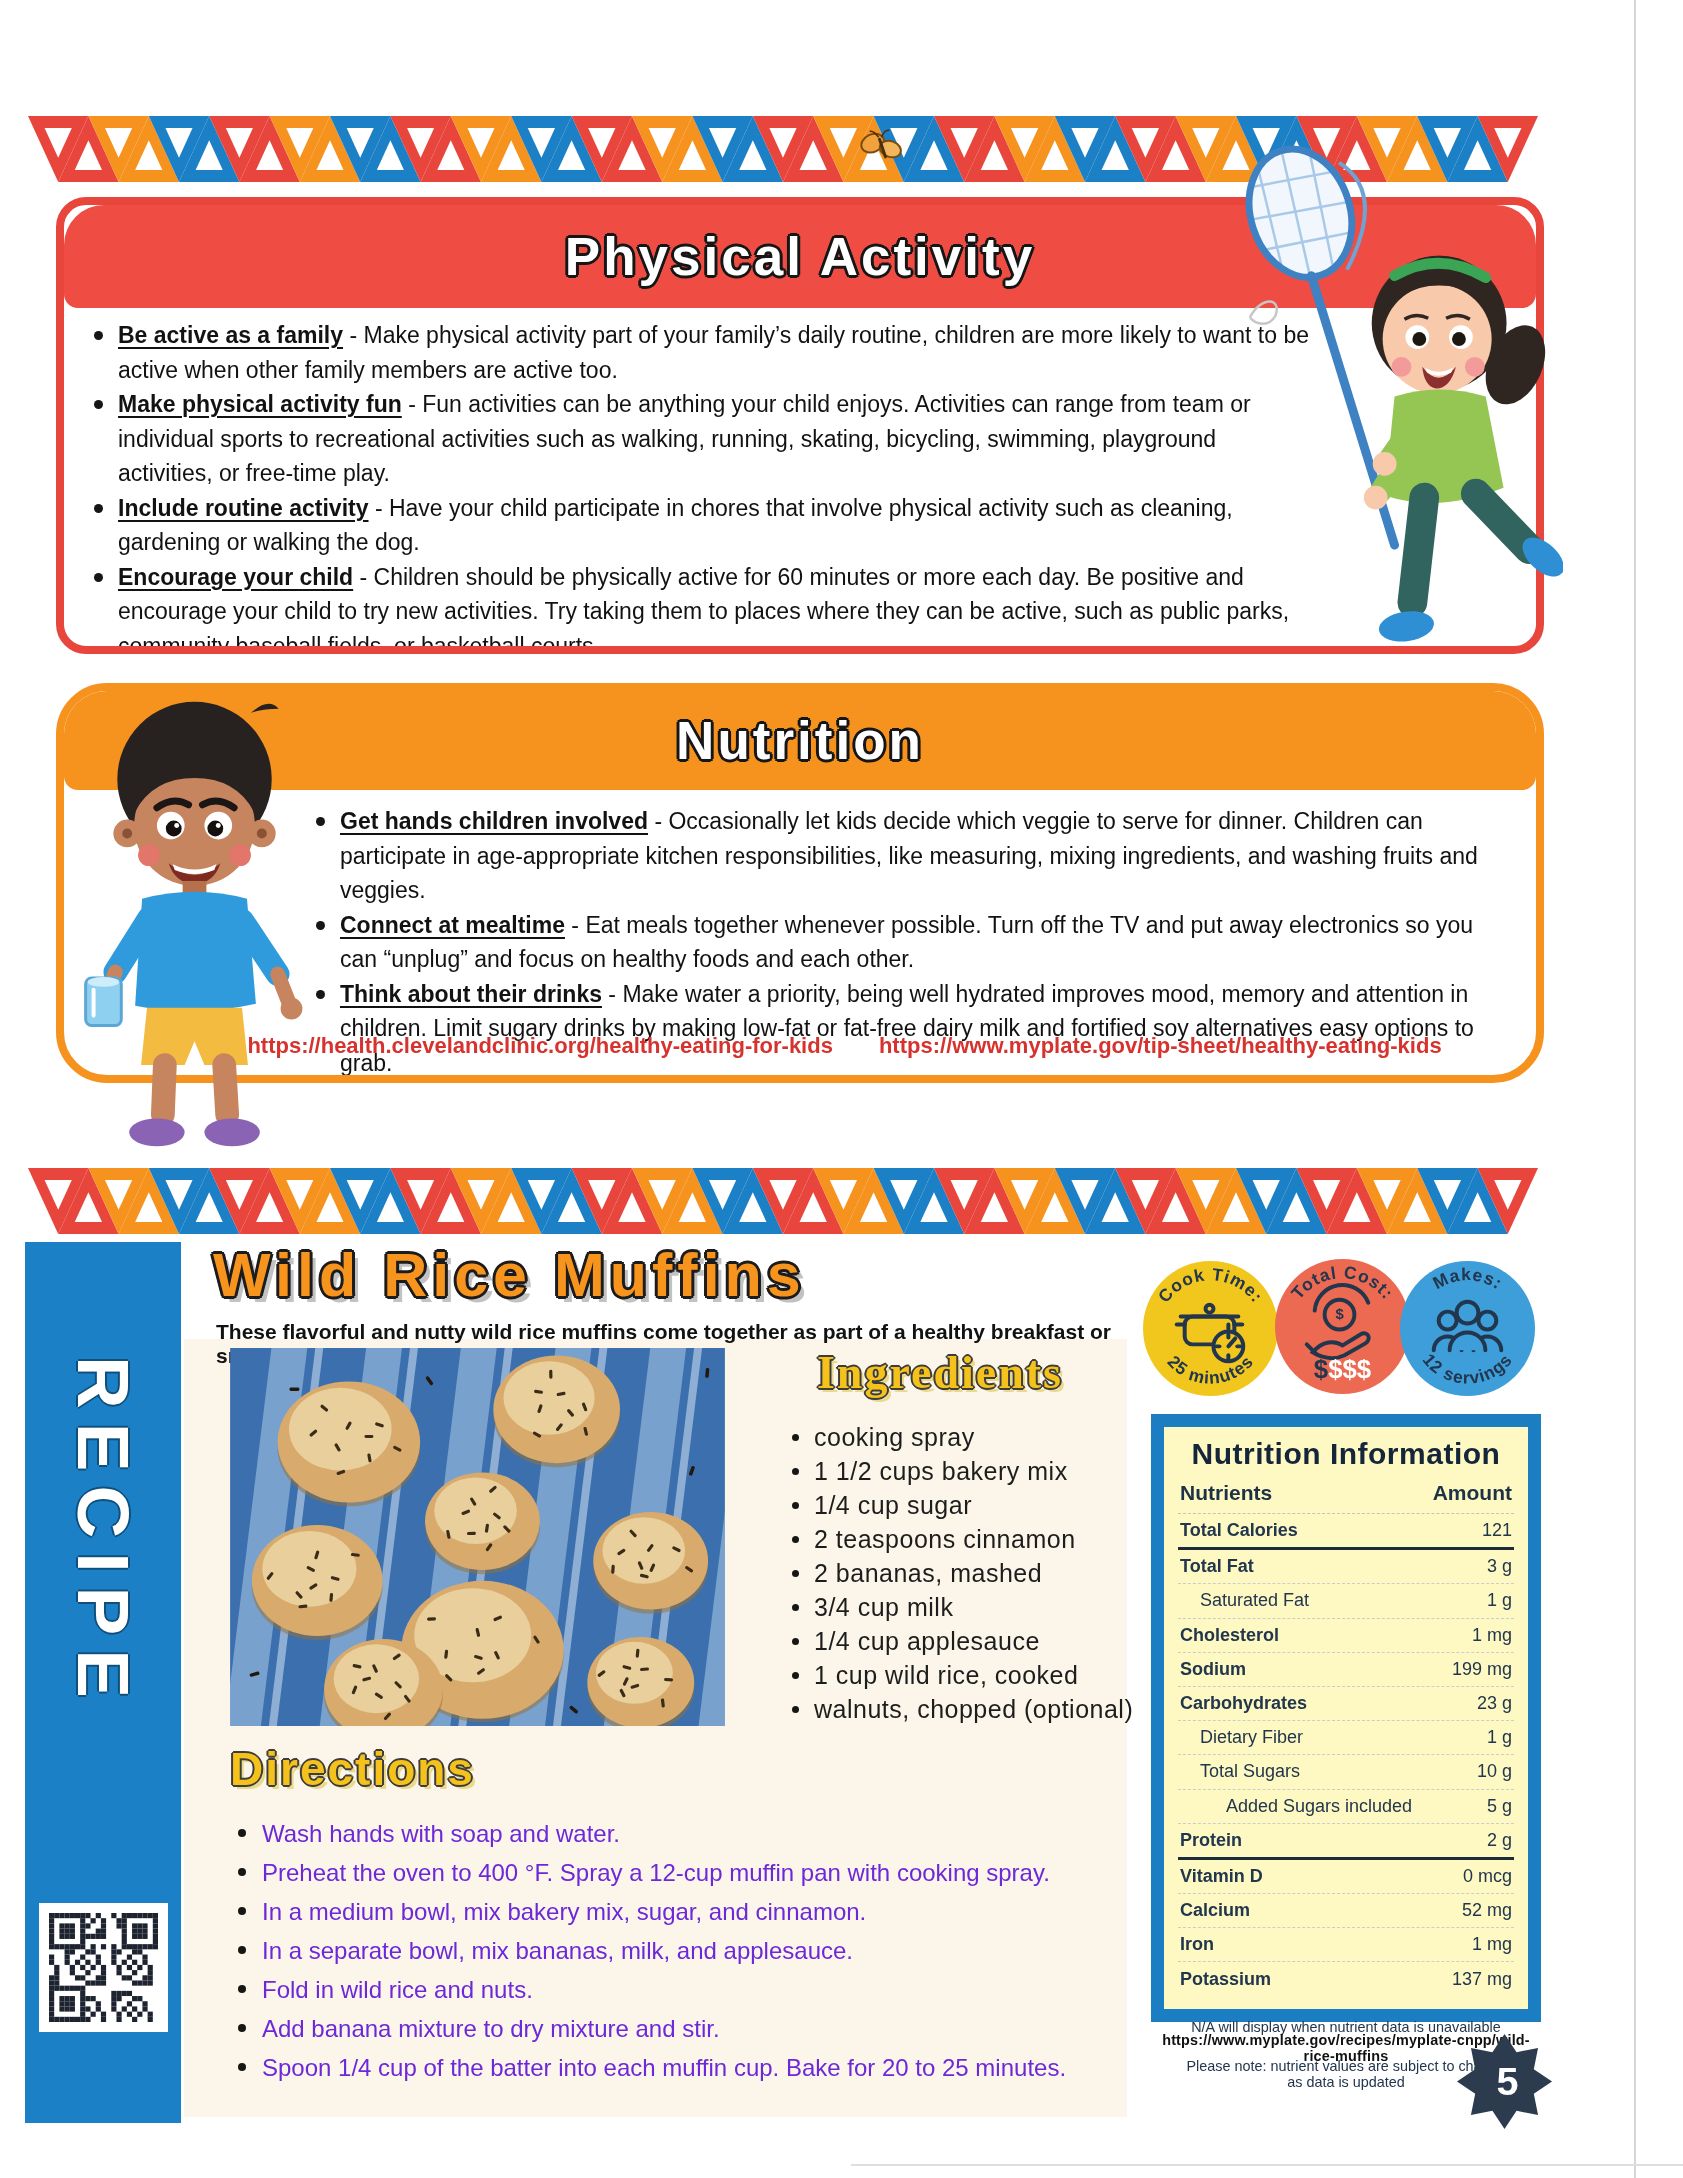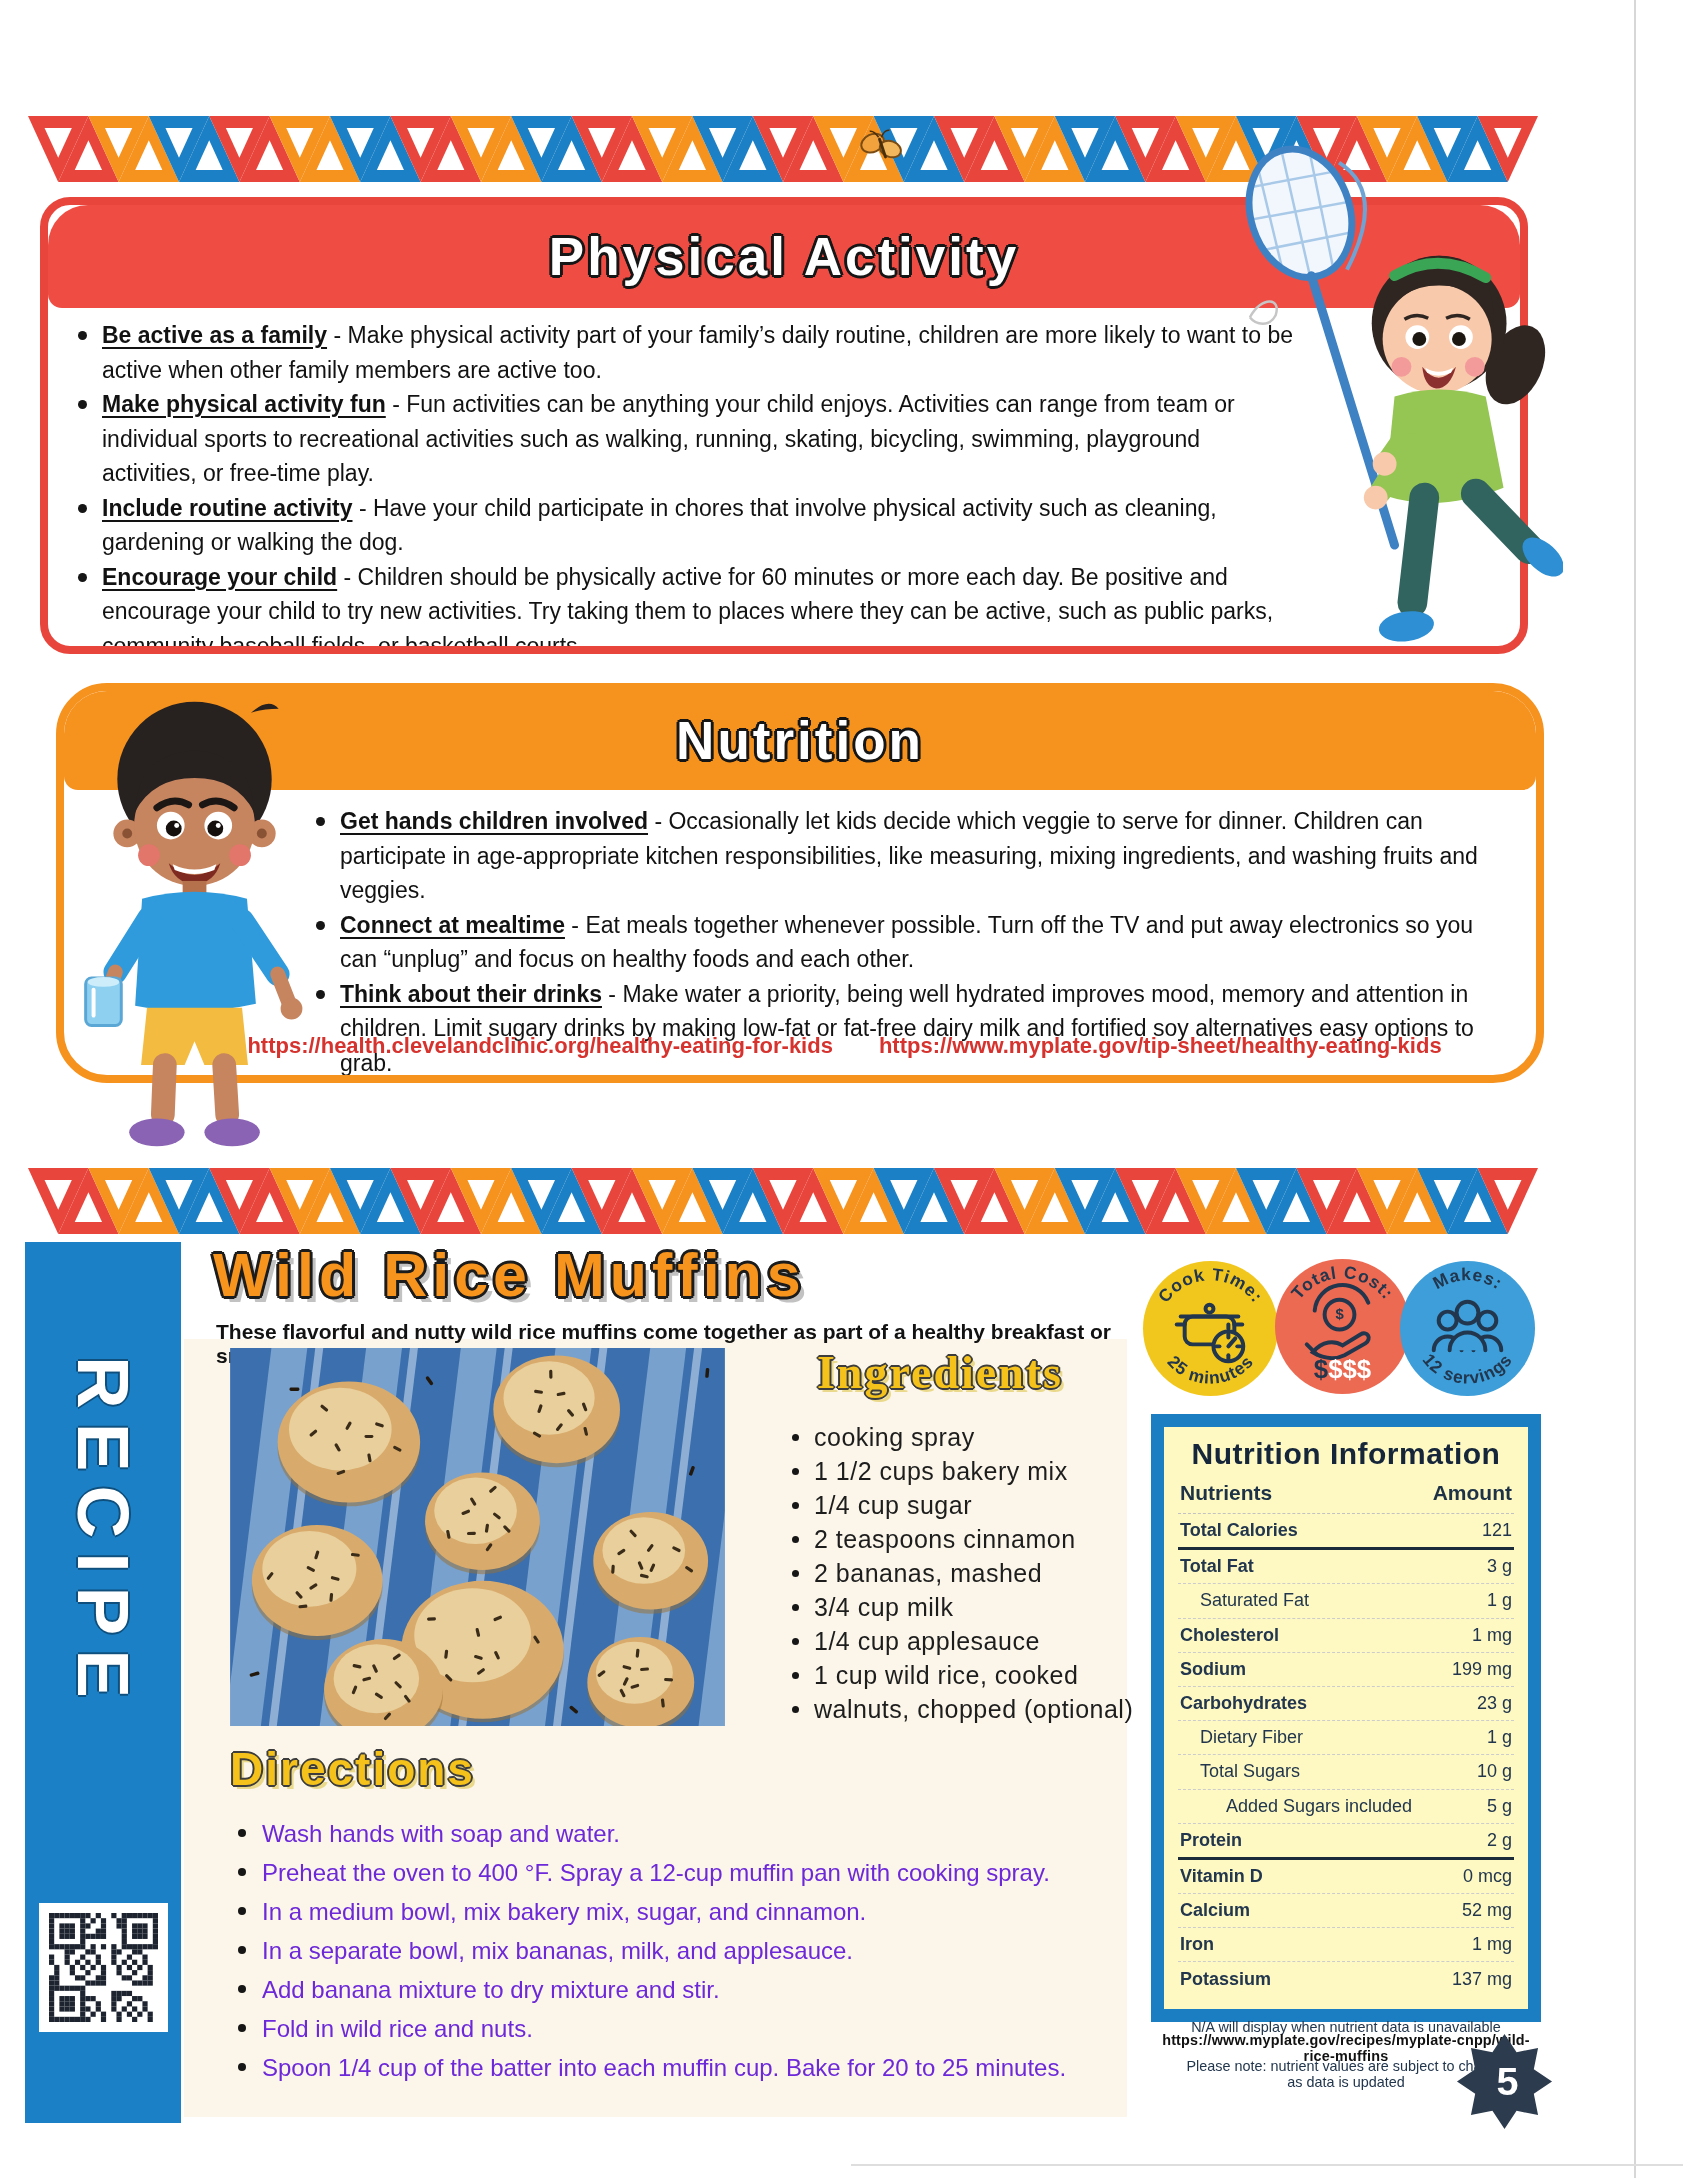"Physical Activity" #pa-card { left: 40px -> 56px }
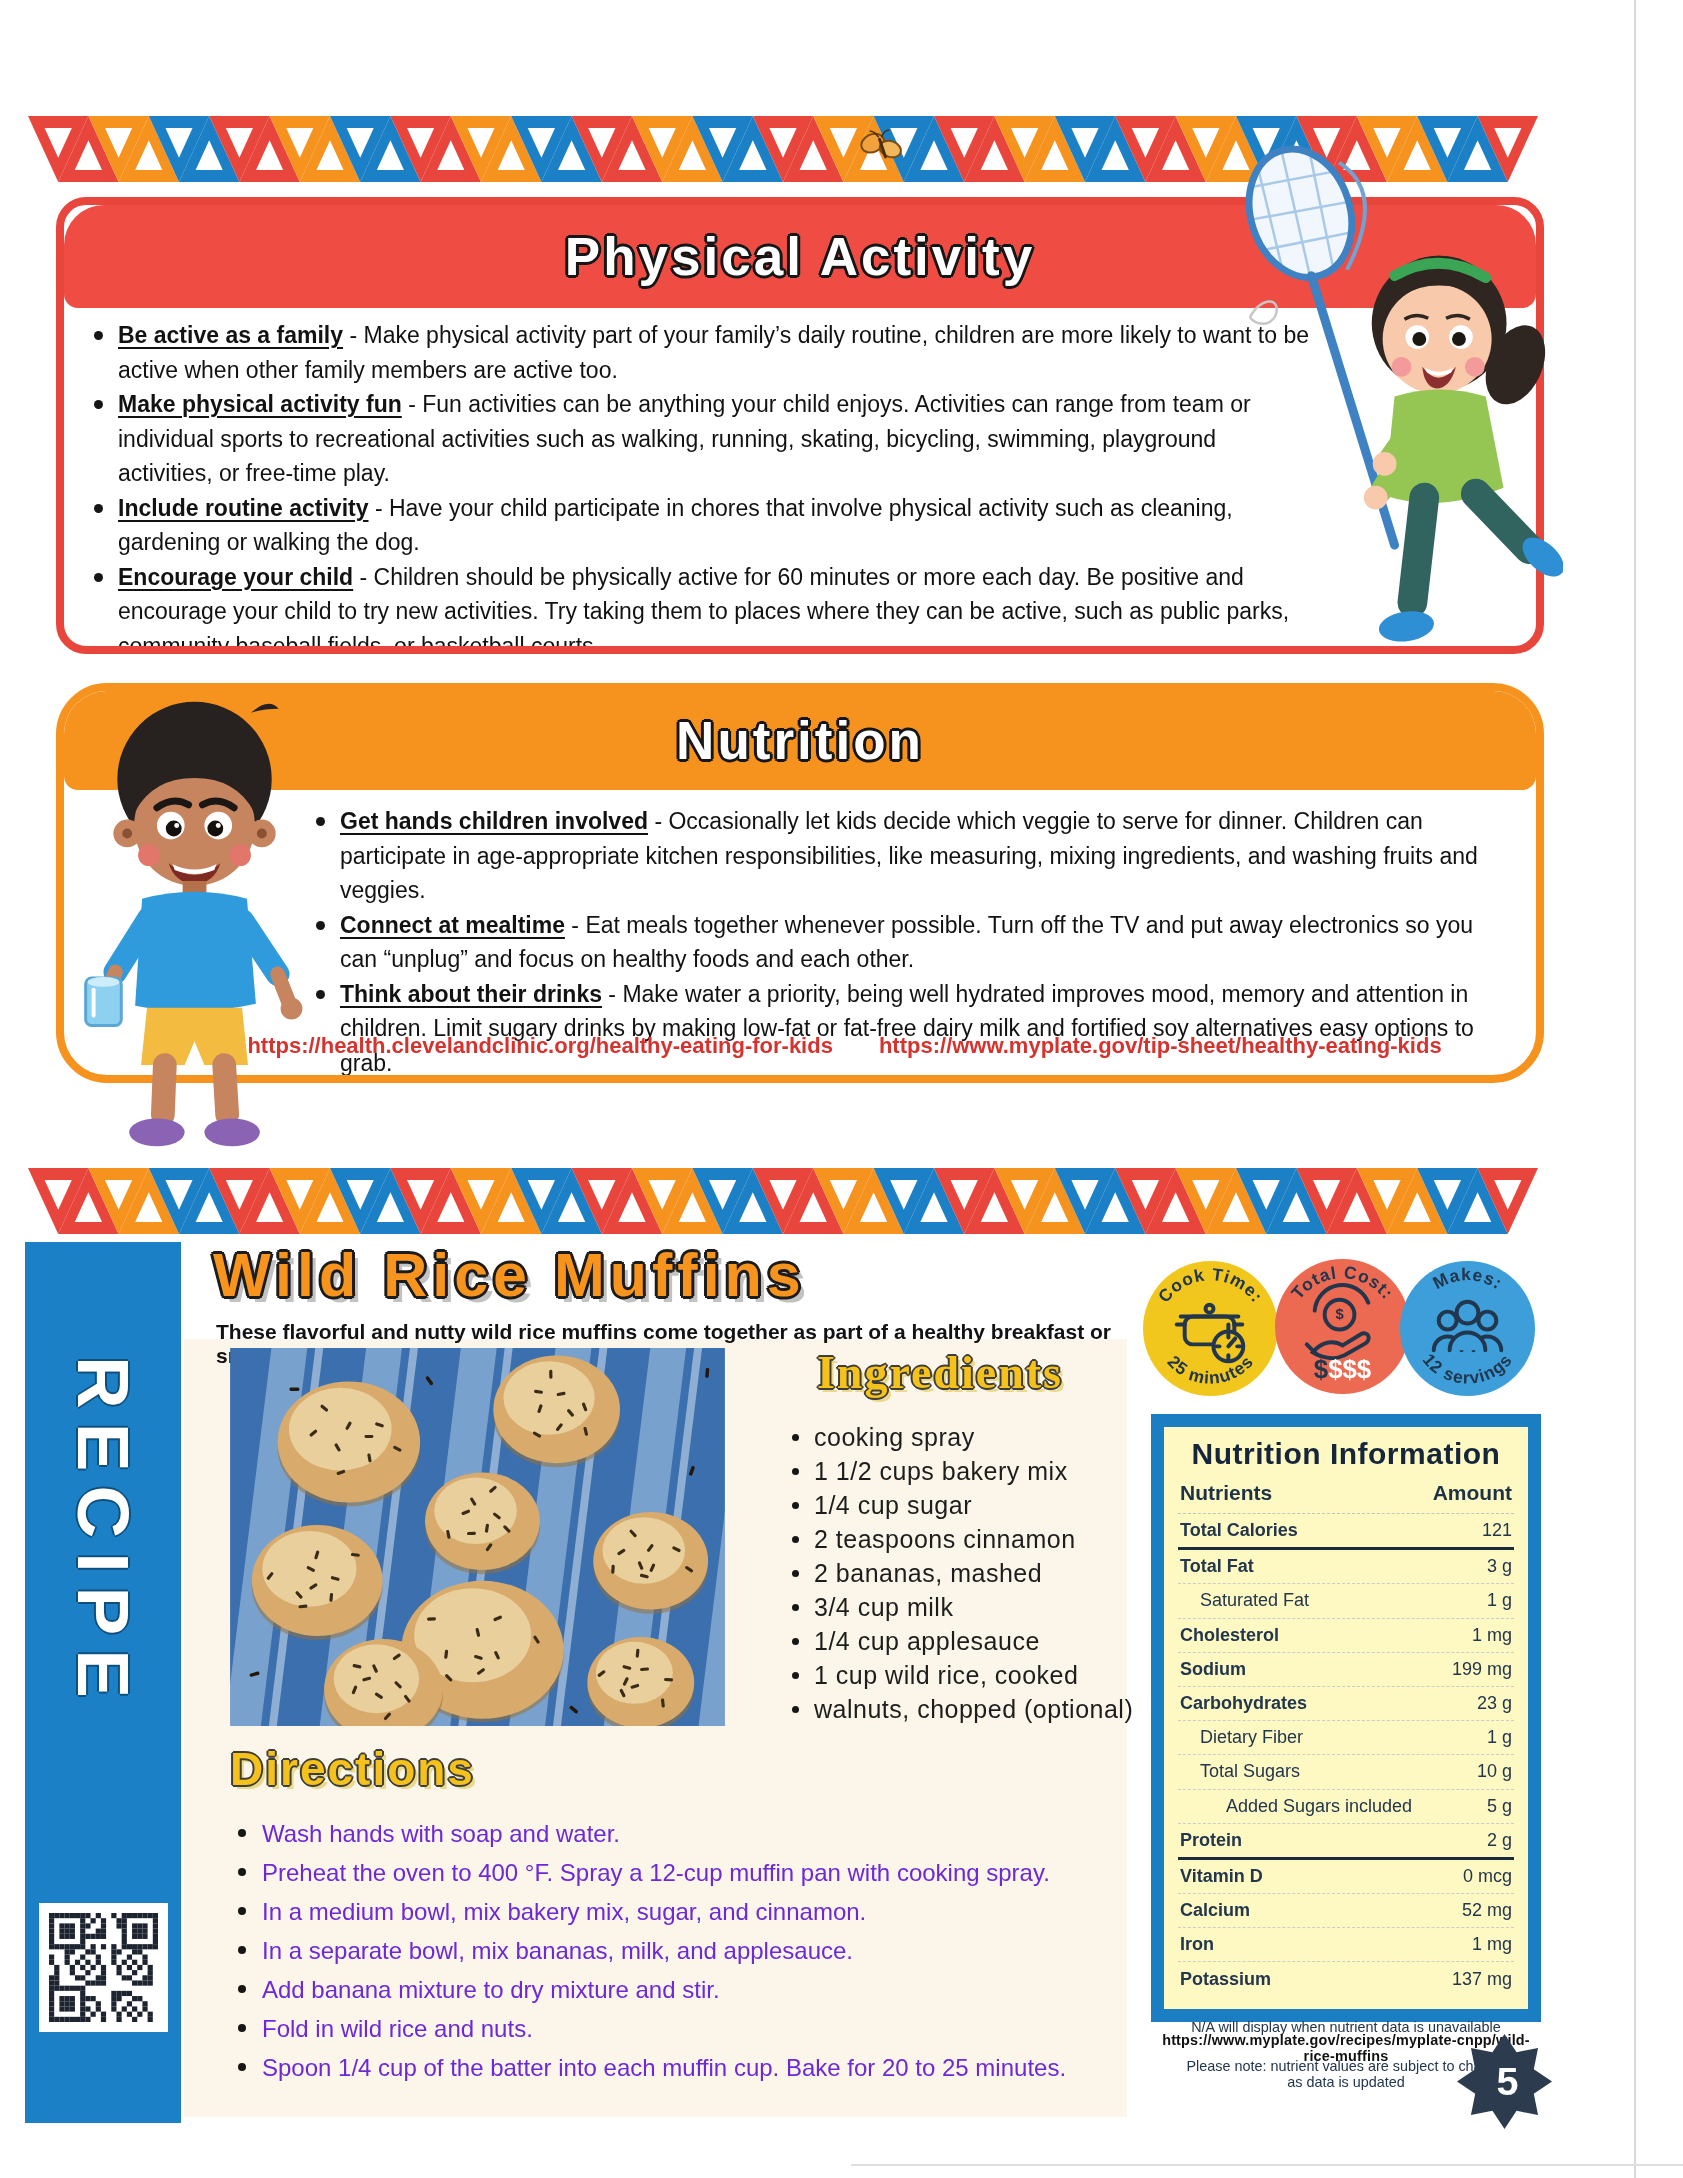"Add banana mixture to dry" li { order: before "Fold in wild rice and" -> after "Fold in wild rice and" }
